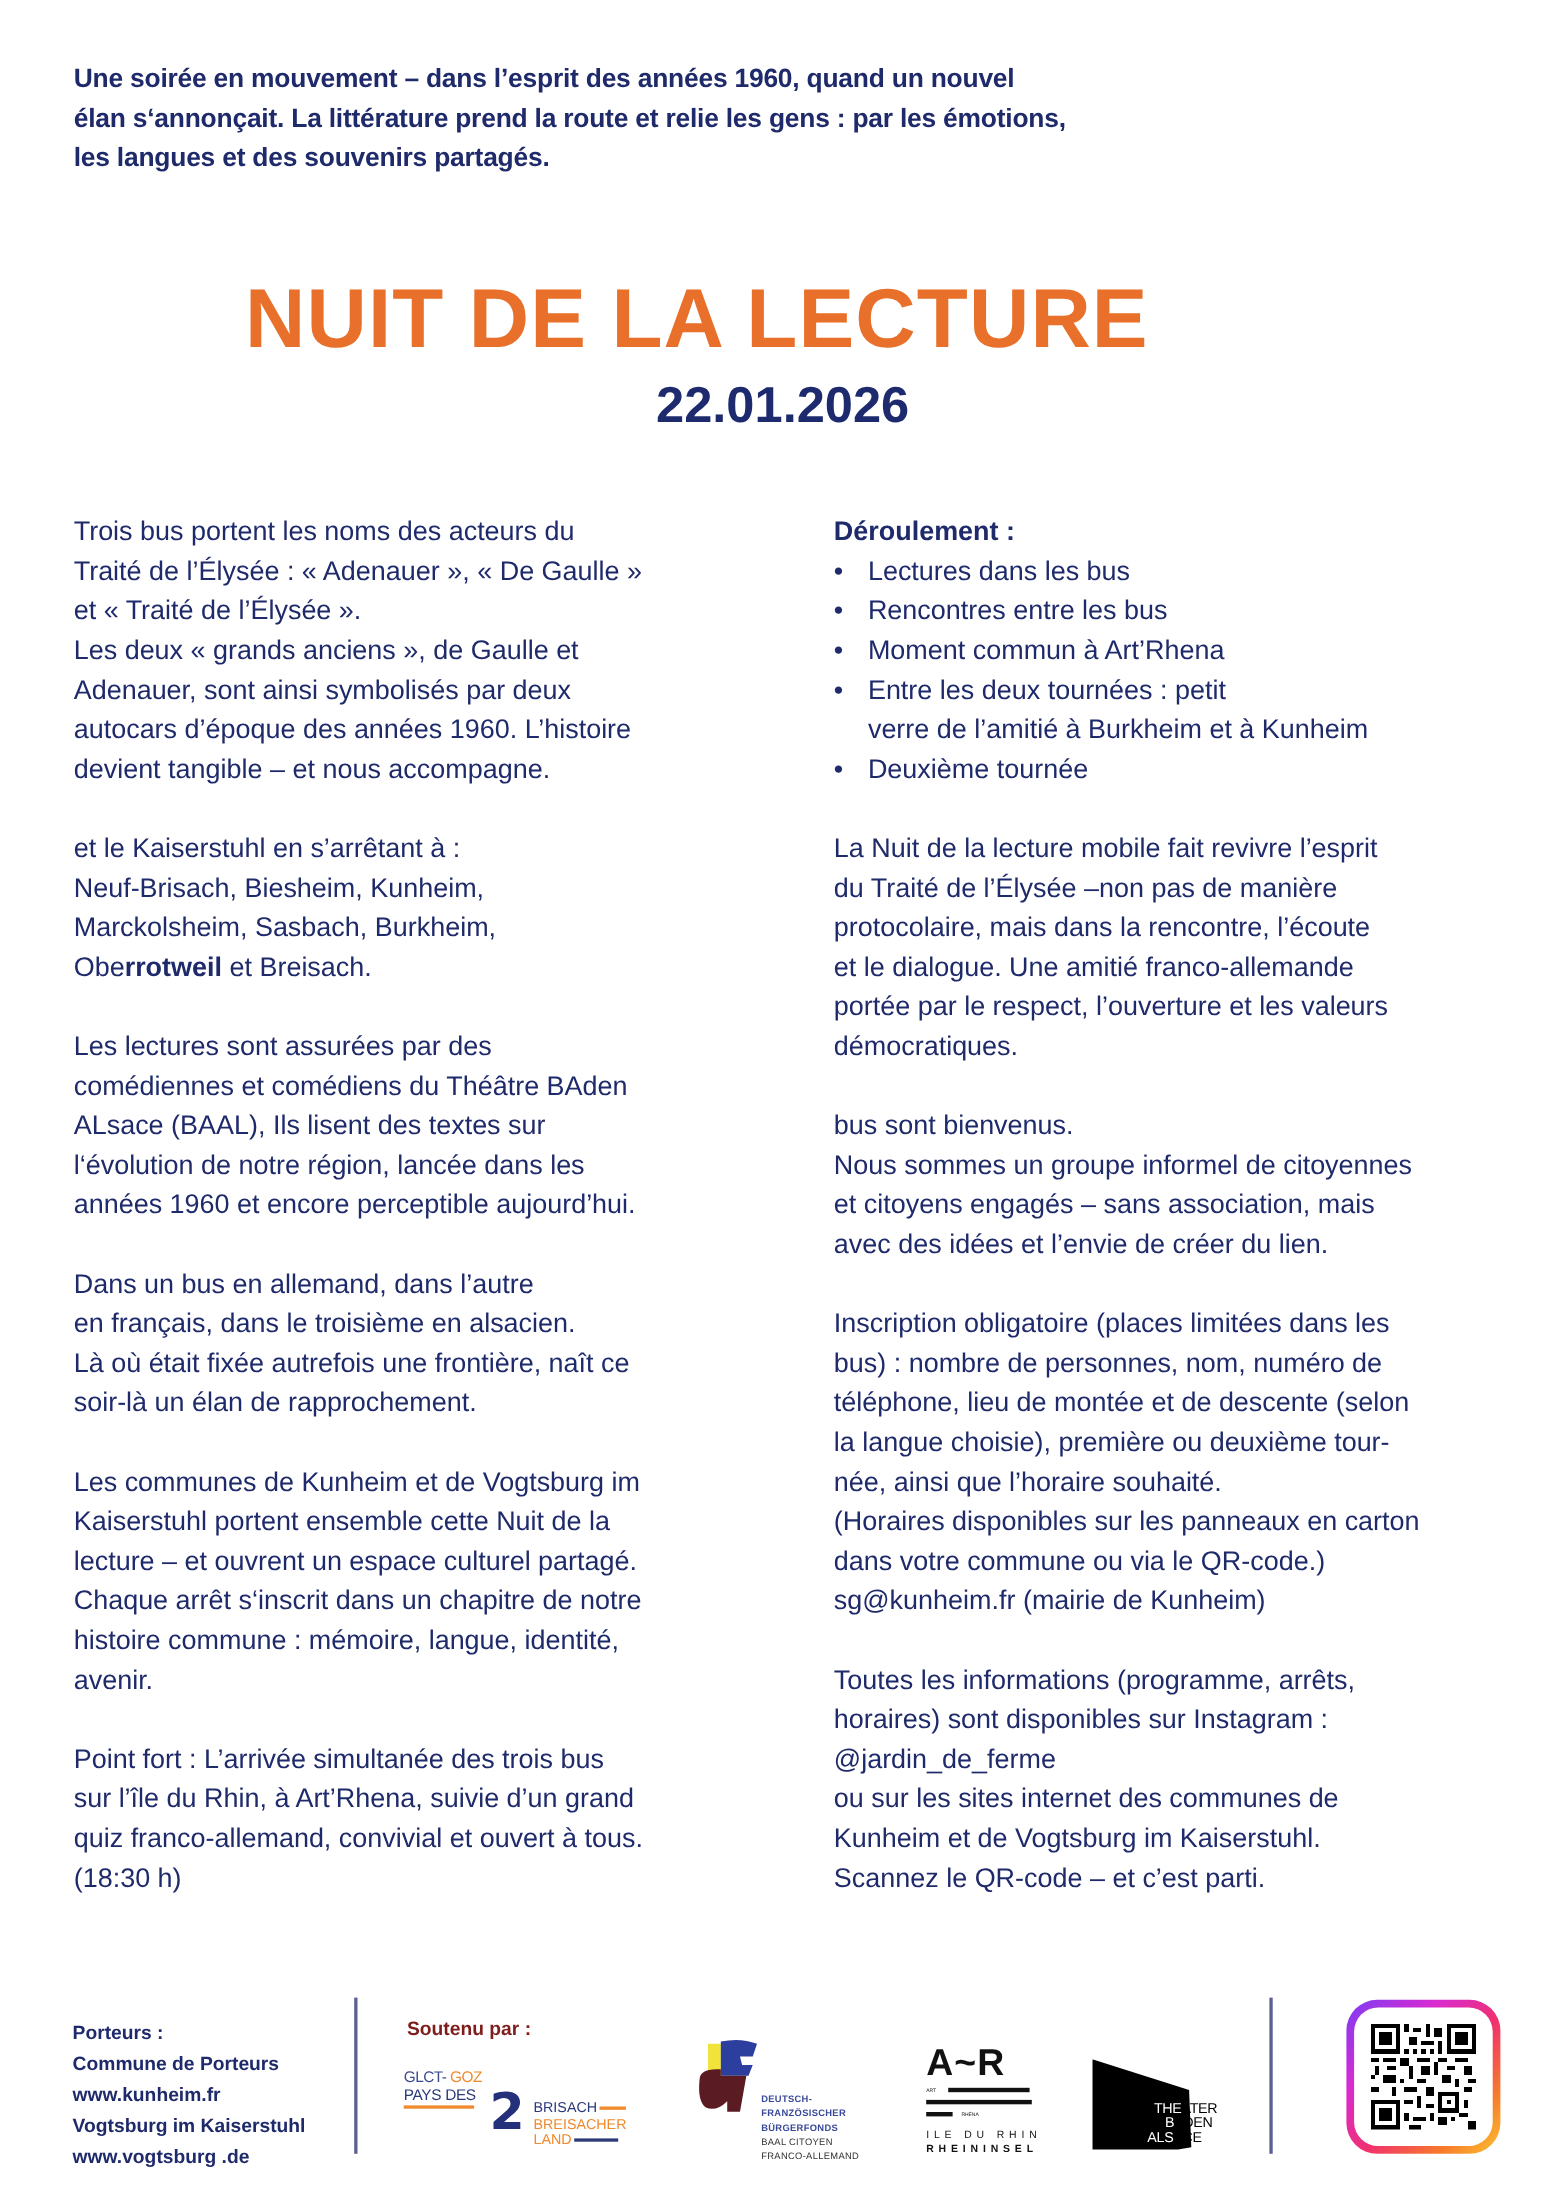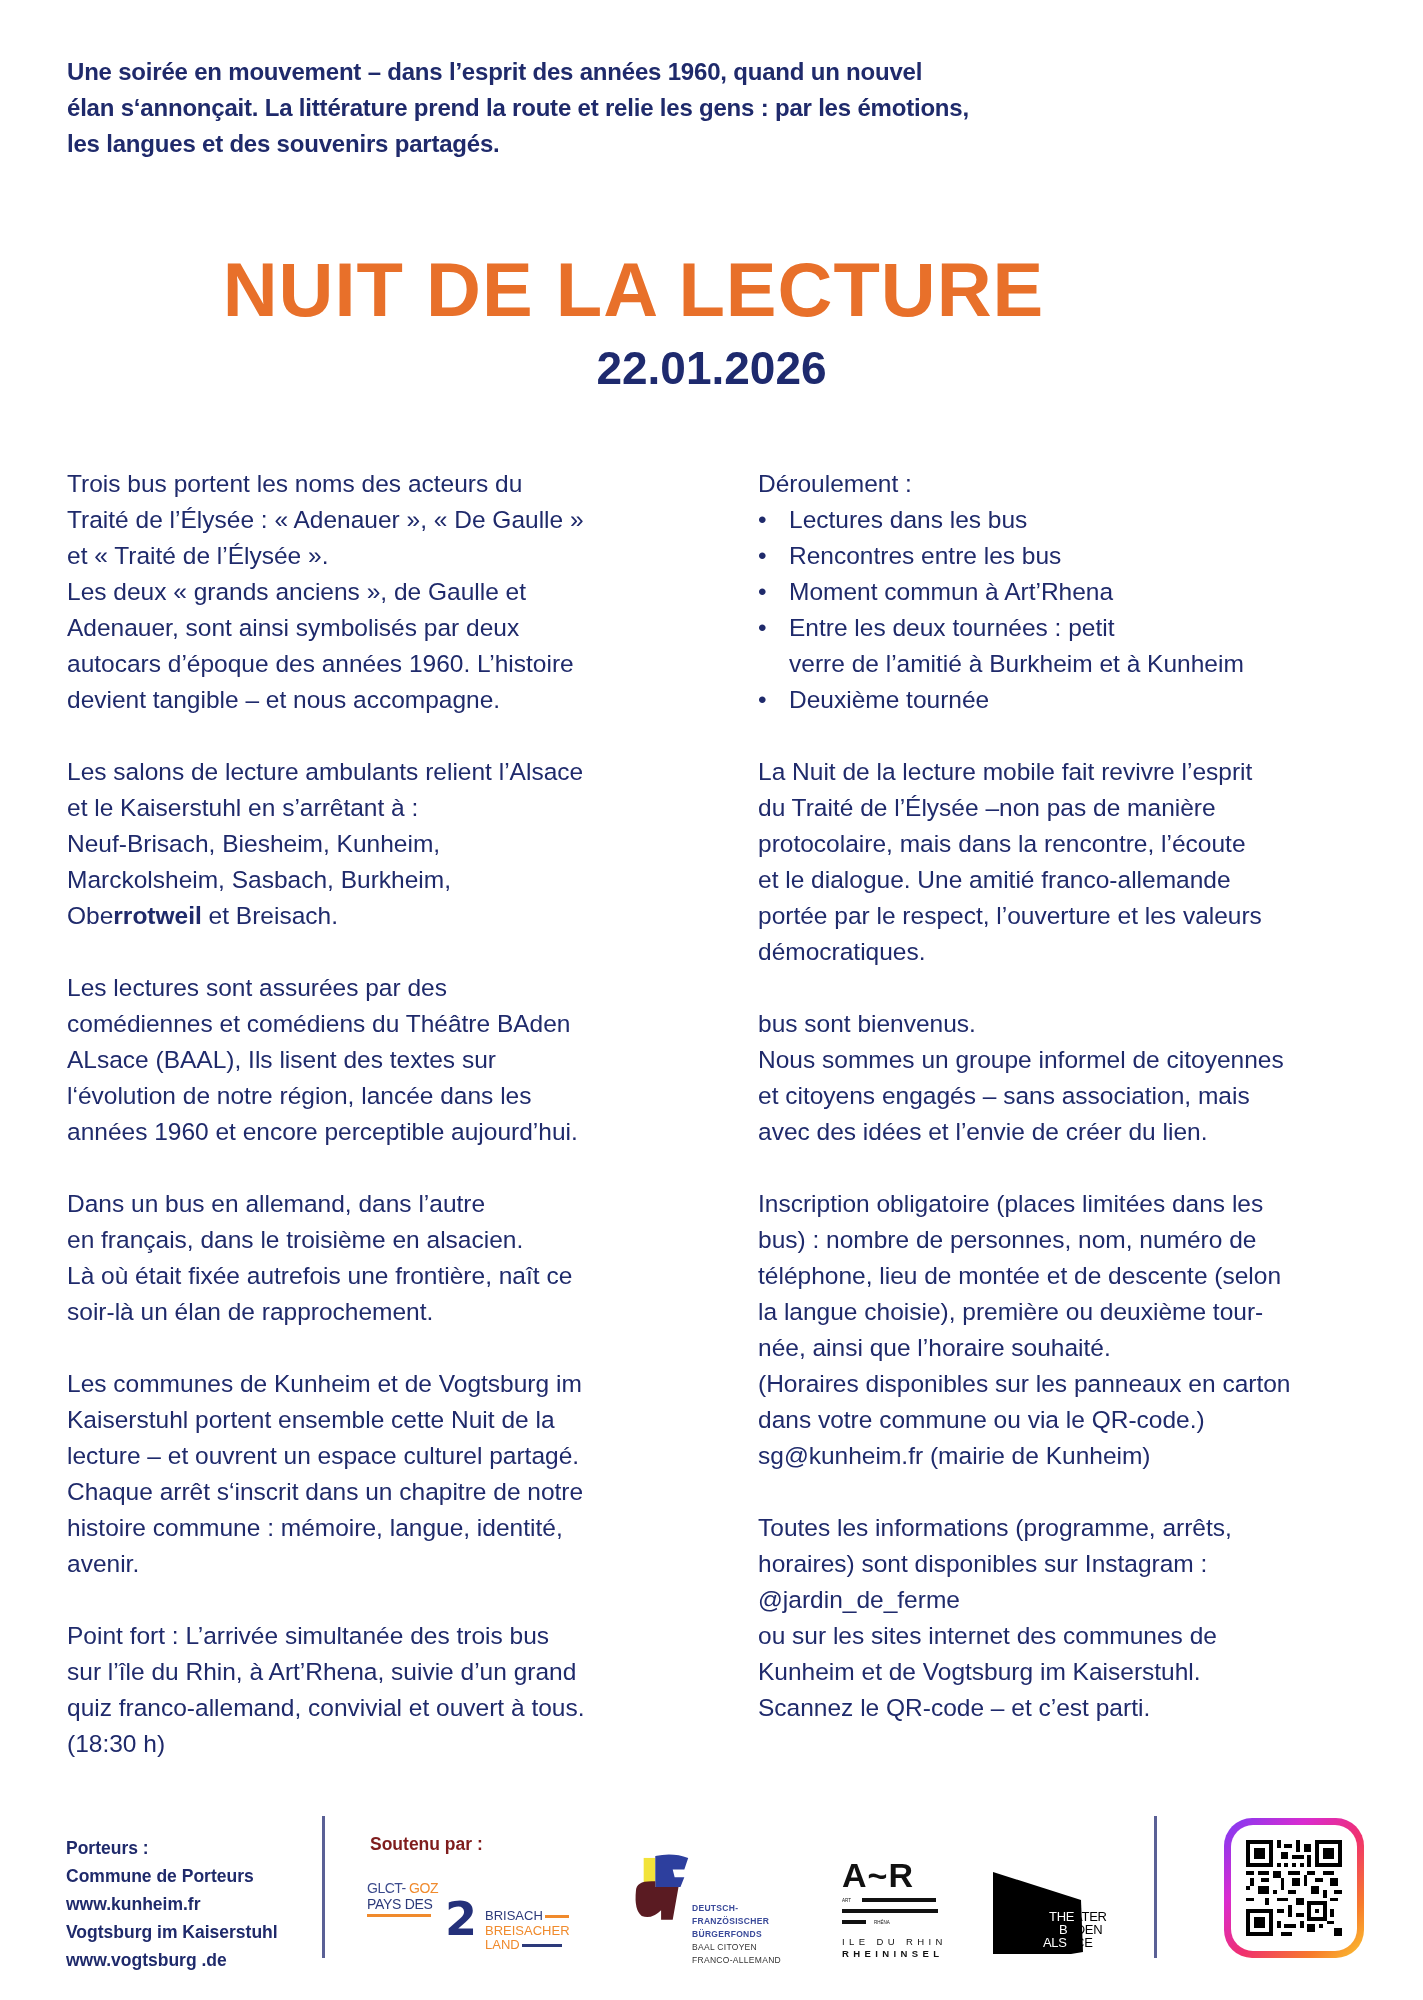"Déroulement :" .heading { font-weight: normal -> bold }
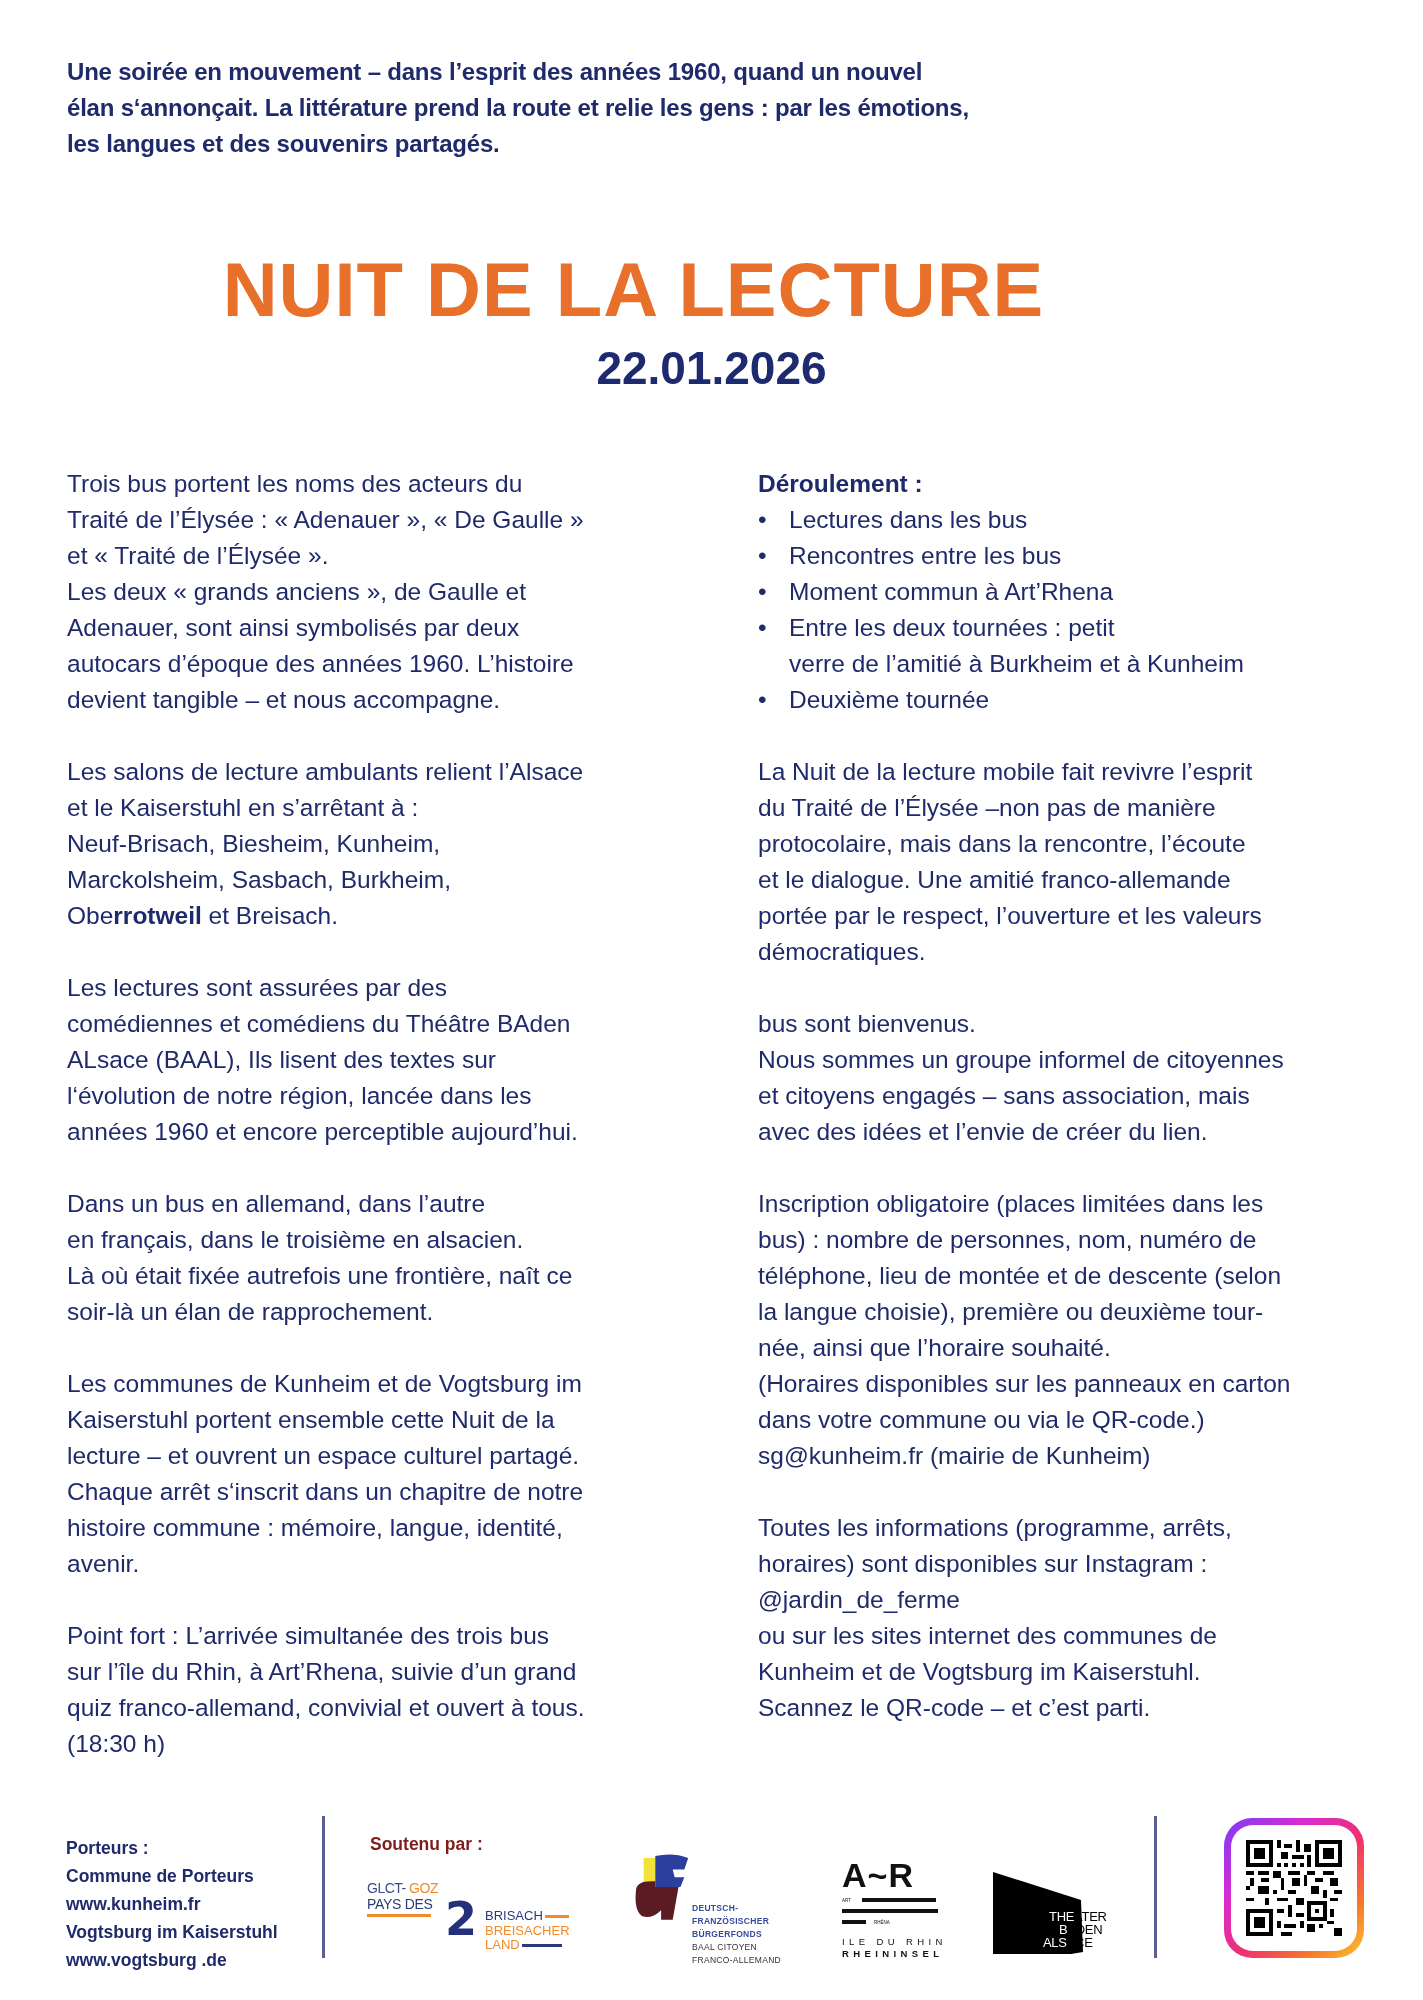"Les salons de lecture ambulants" span.line { html: <span>Les salons de lecture ambulants relient l’Alsace</span> -> none }
